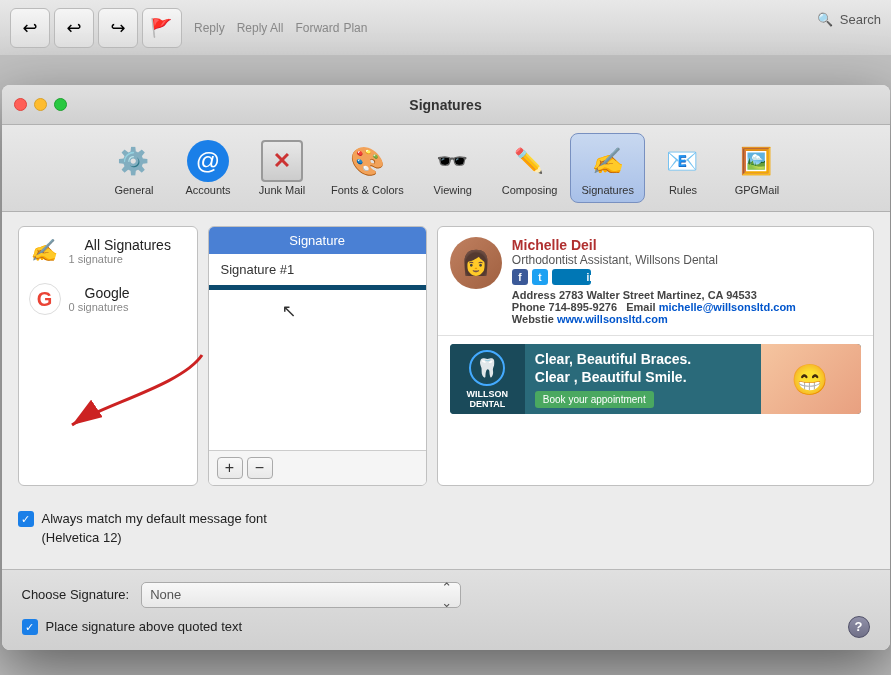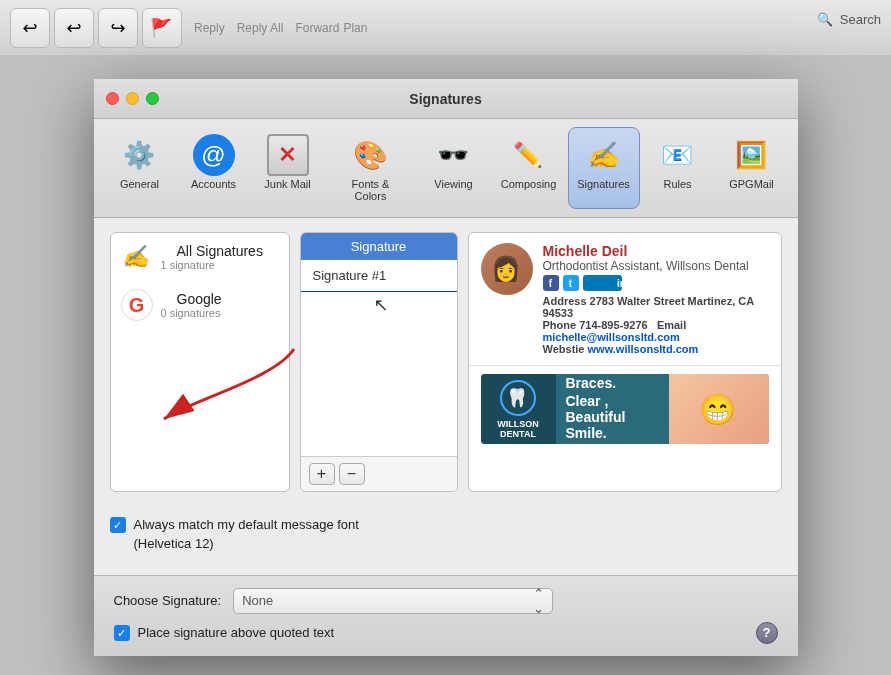"Signatures" .dialog { border-radius: 0 -> 8px; width: 704px -> 888px }
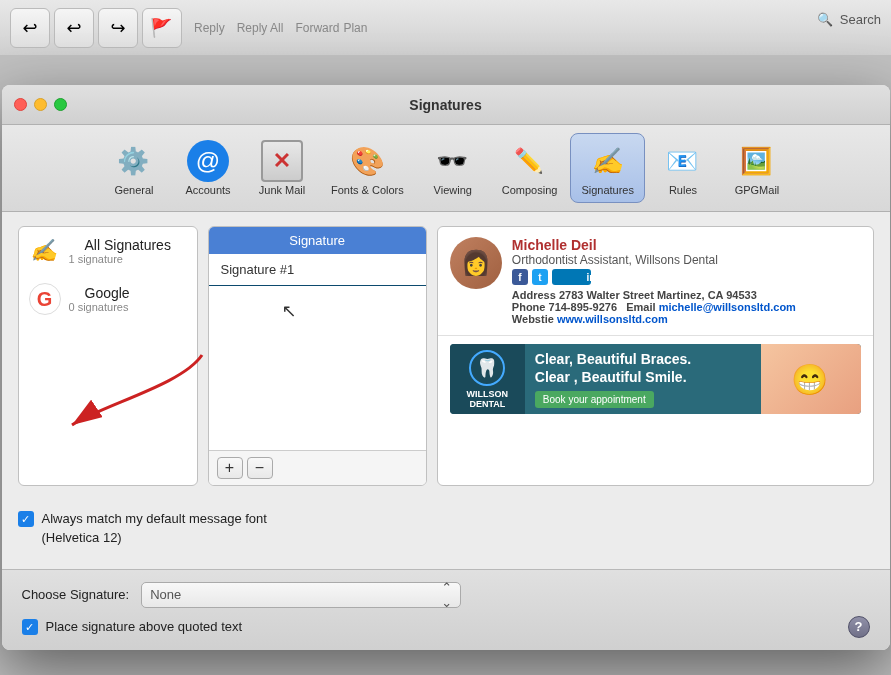"Signature #1" .sig-item { border-bottom: 1px solid #0c4a6e -> 5px solid #0c4a6e }
